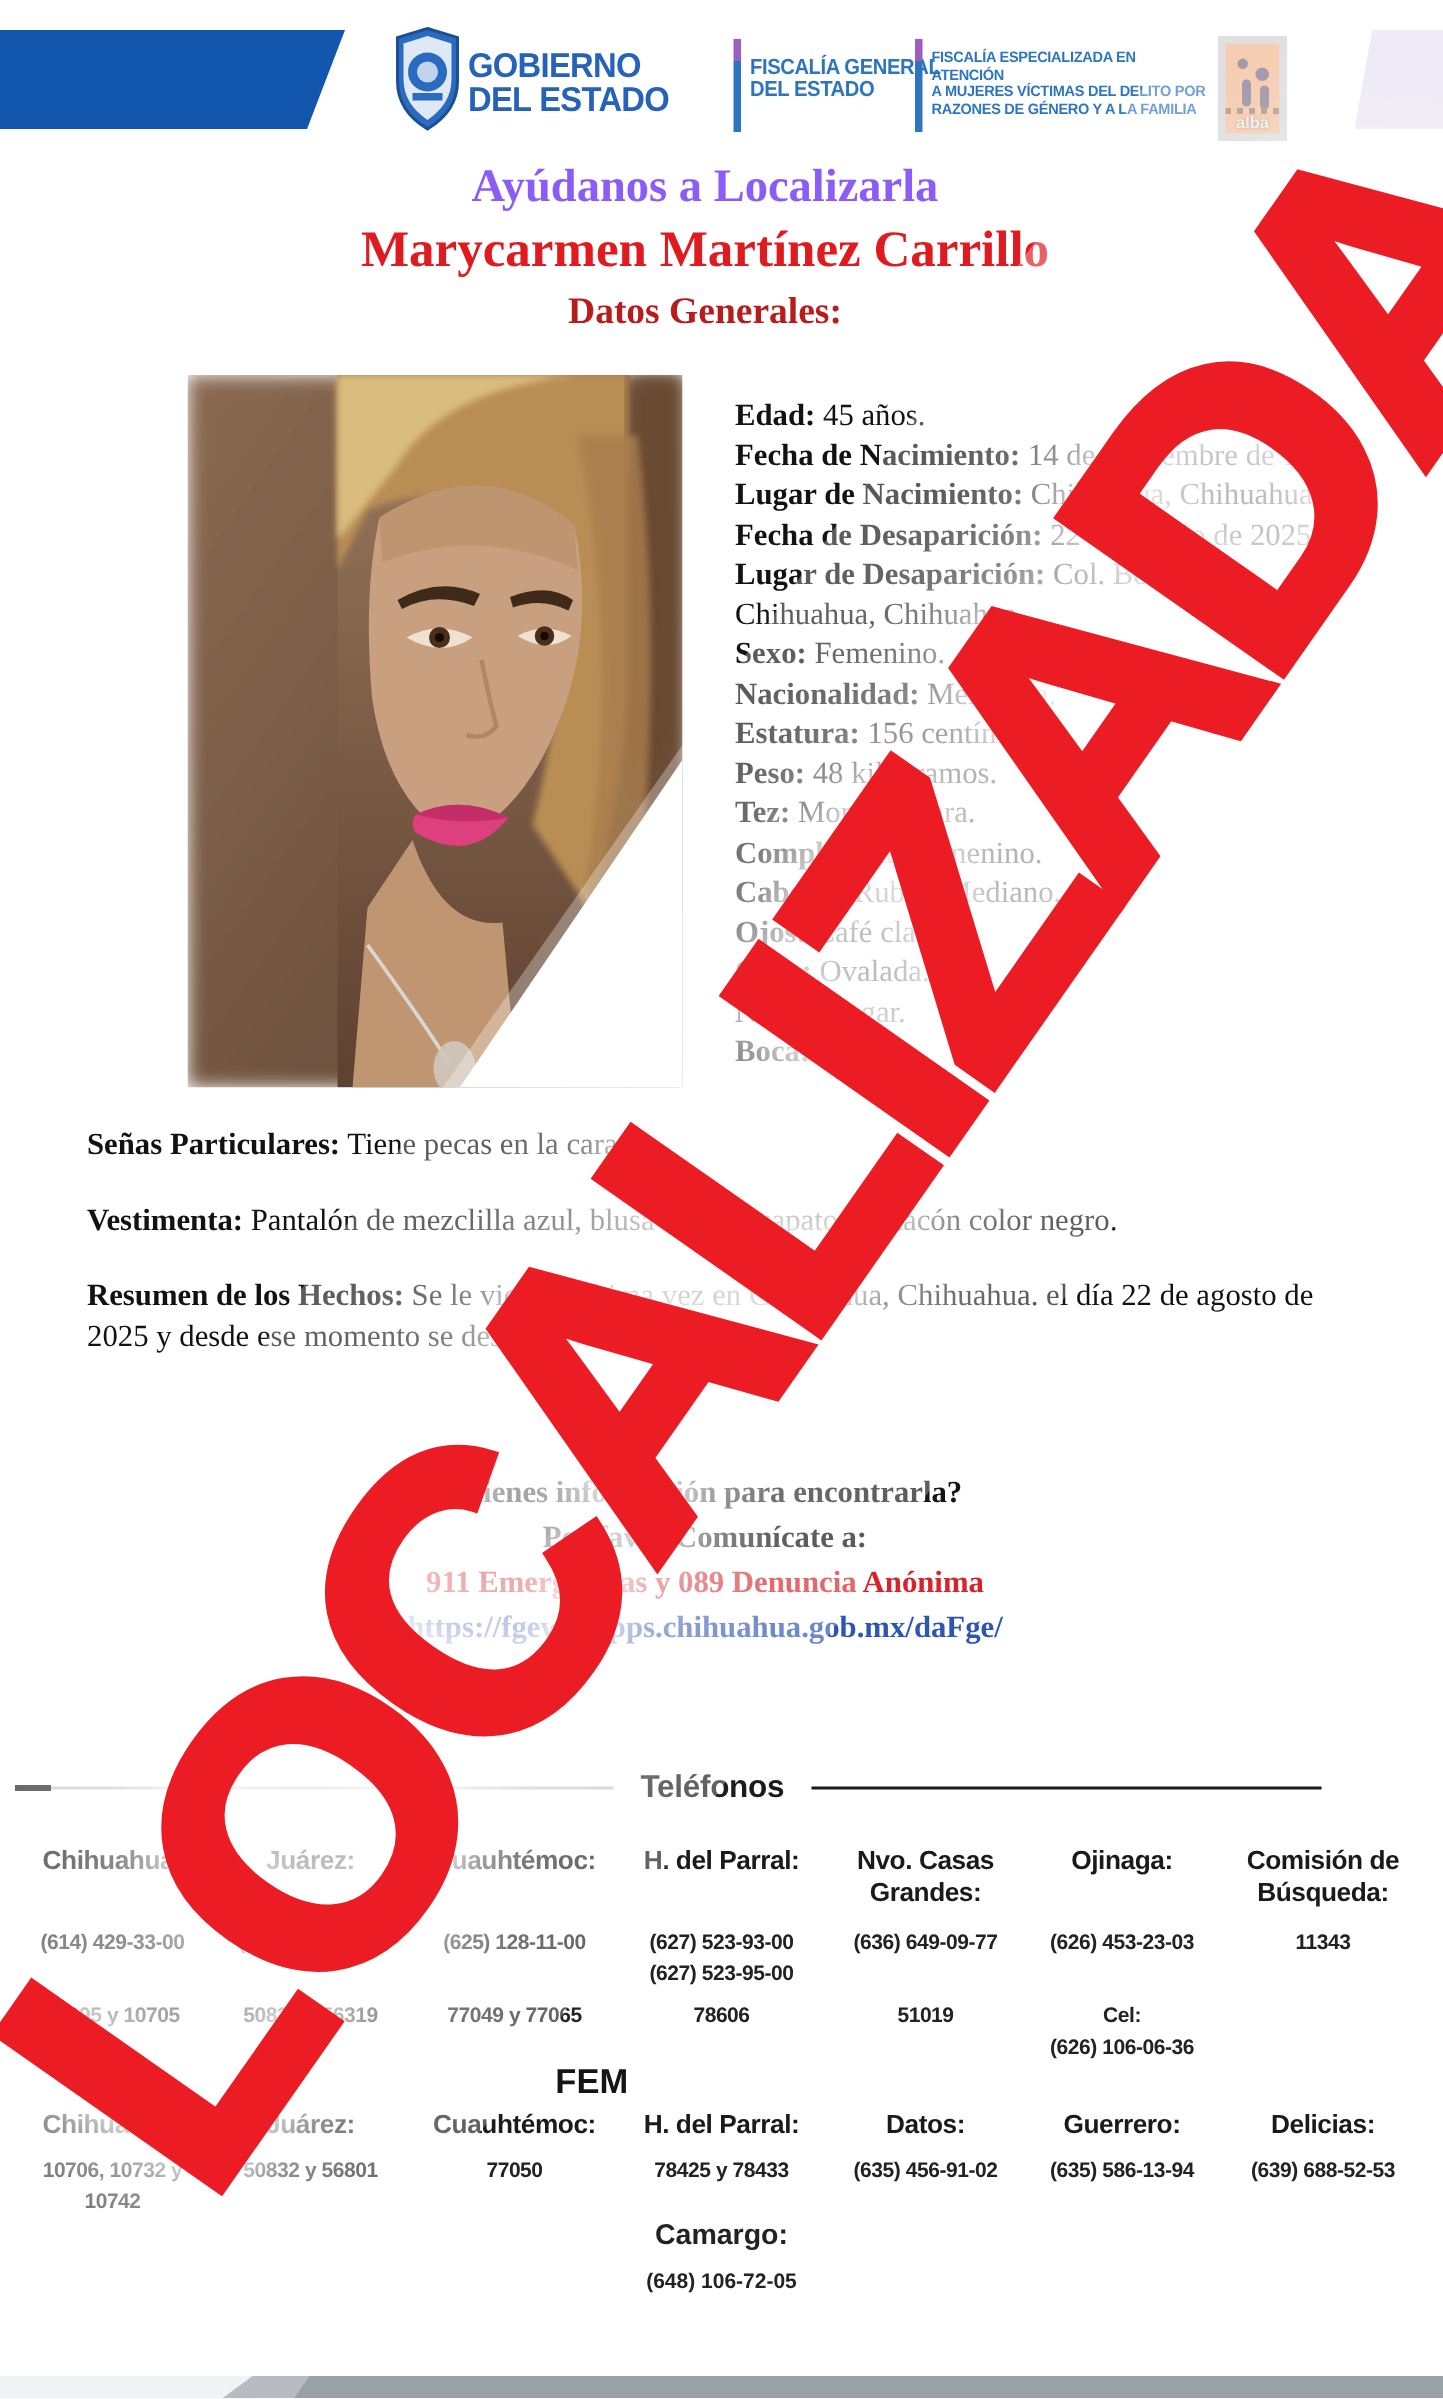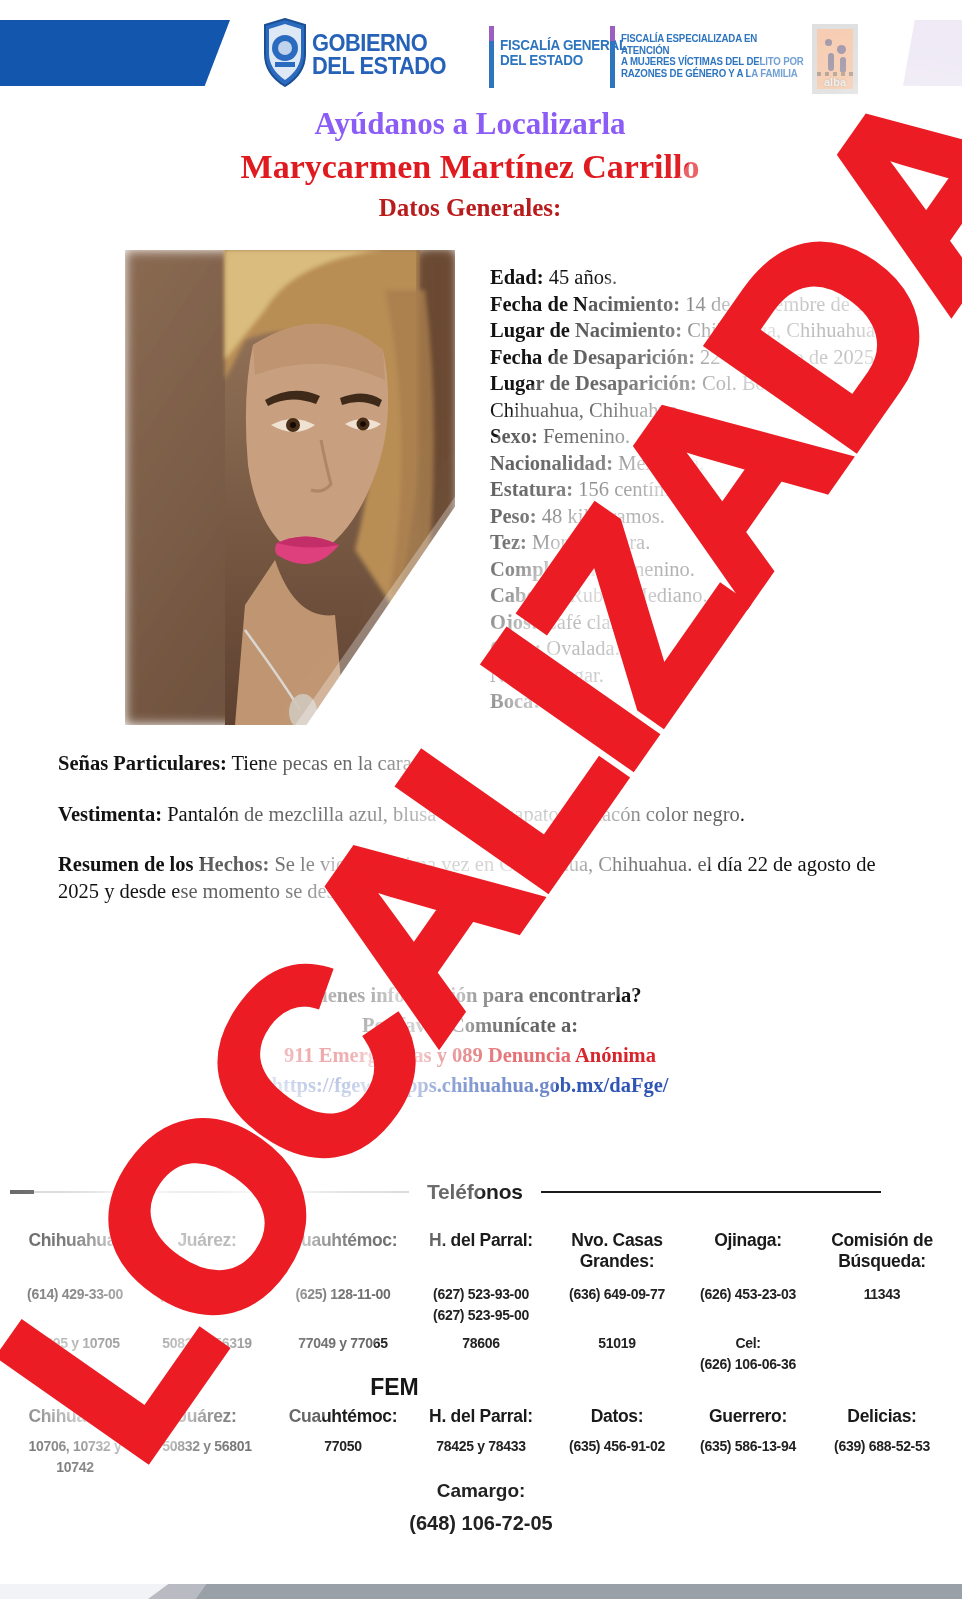"(648) 106-72-05" div.camargo { font-size: 20px -> 14px }
